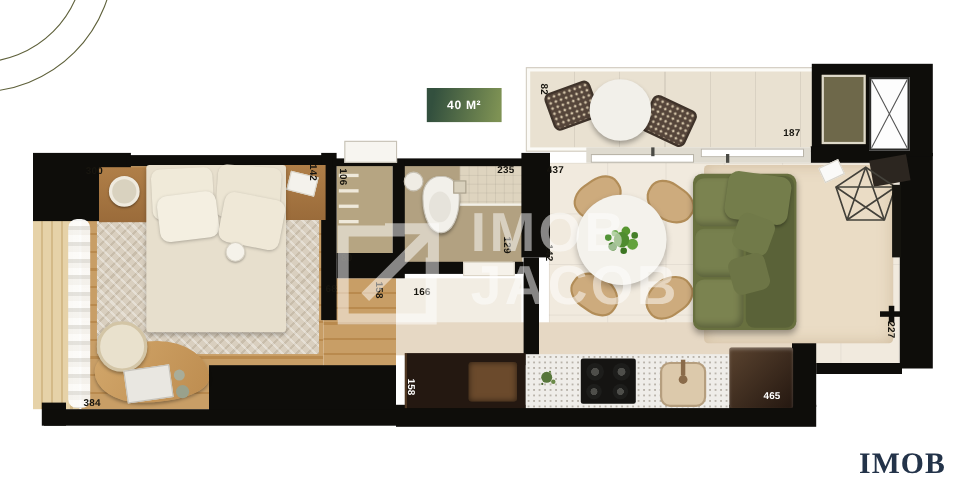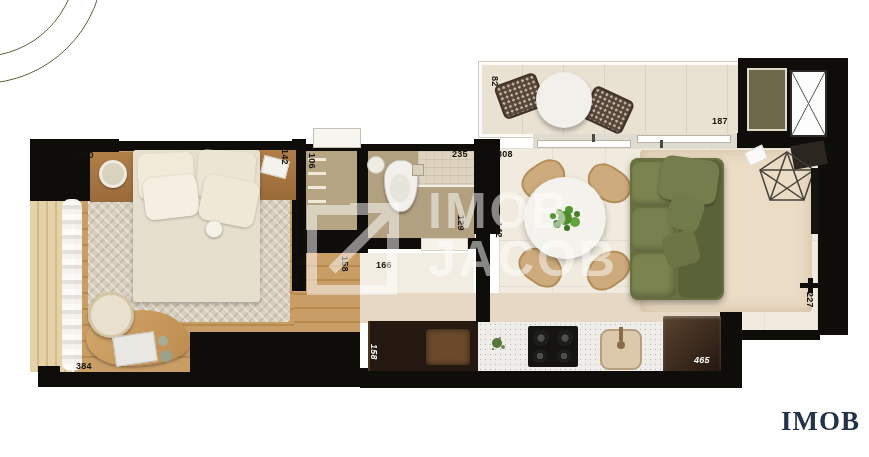"40 M²" div.abs { html: none -> <div> <span>40 M²</span> </div> }
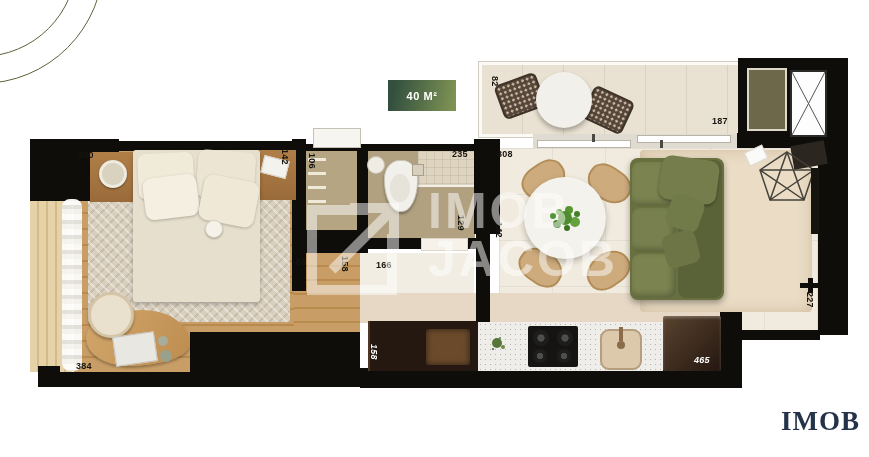"308" div.lbl { text: 308 -> 437 }
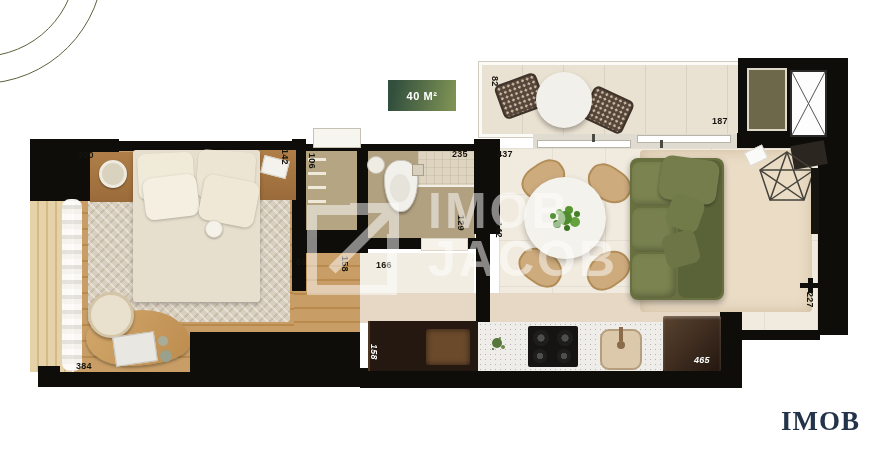"465" .lbl.w { font-style: italic -> none }
